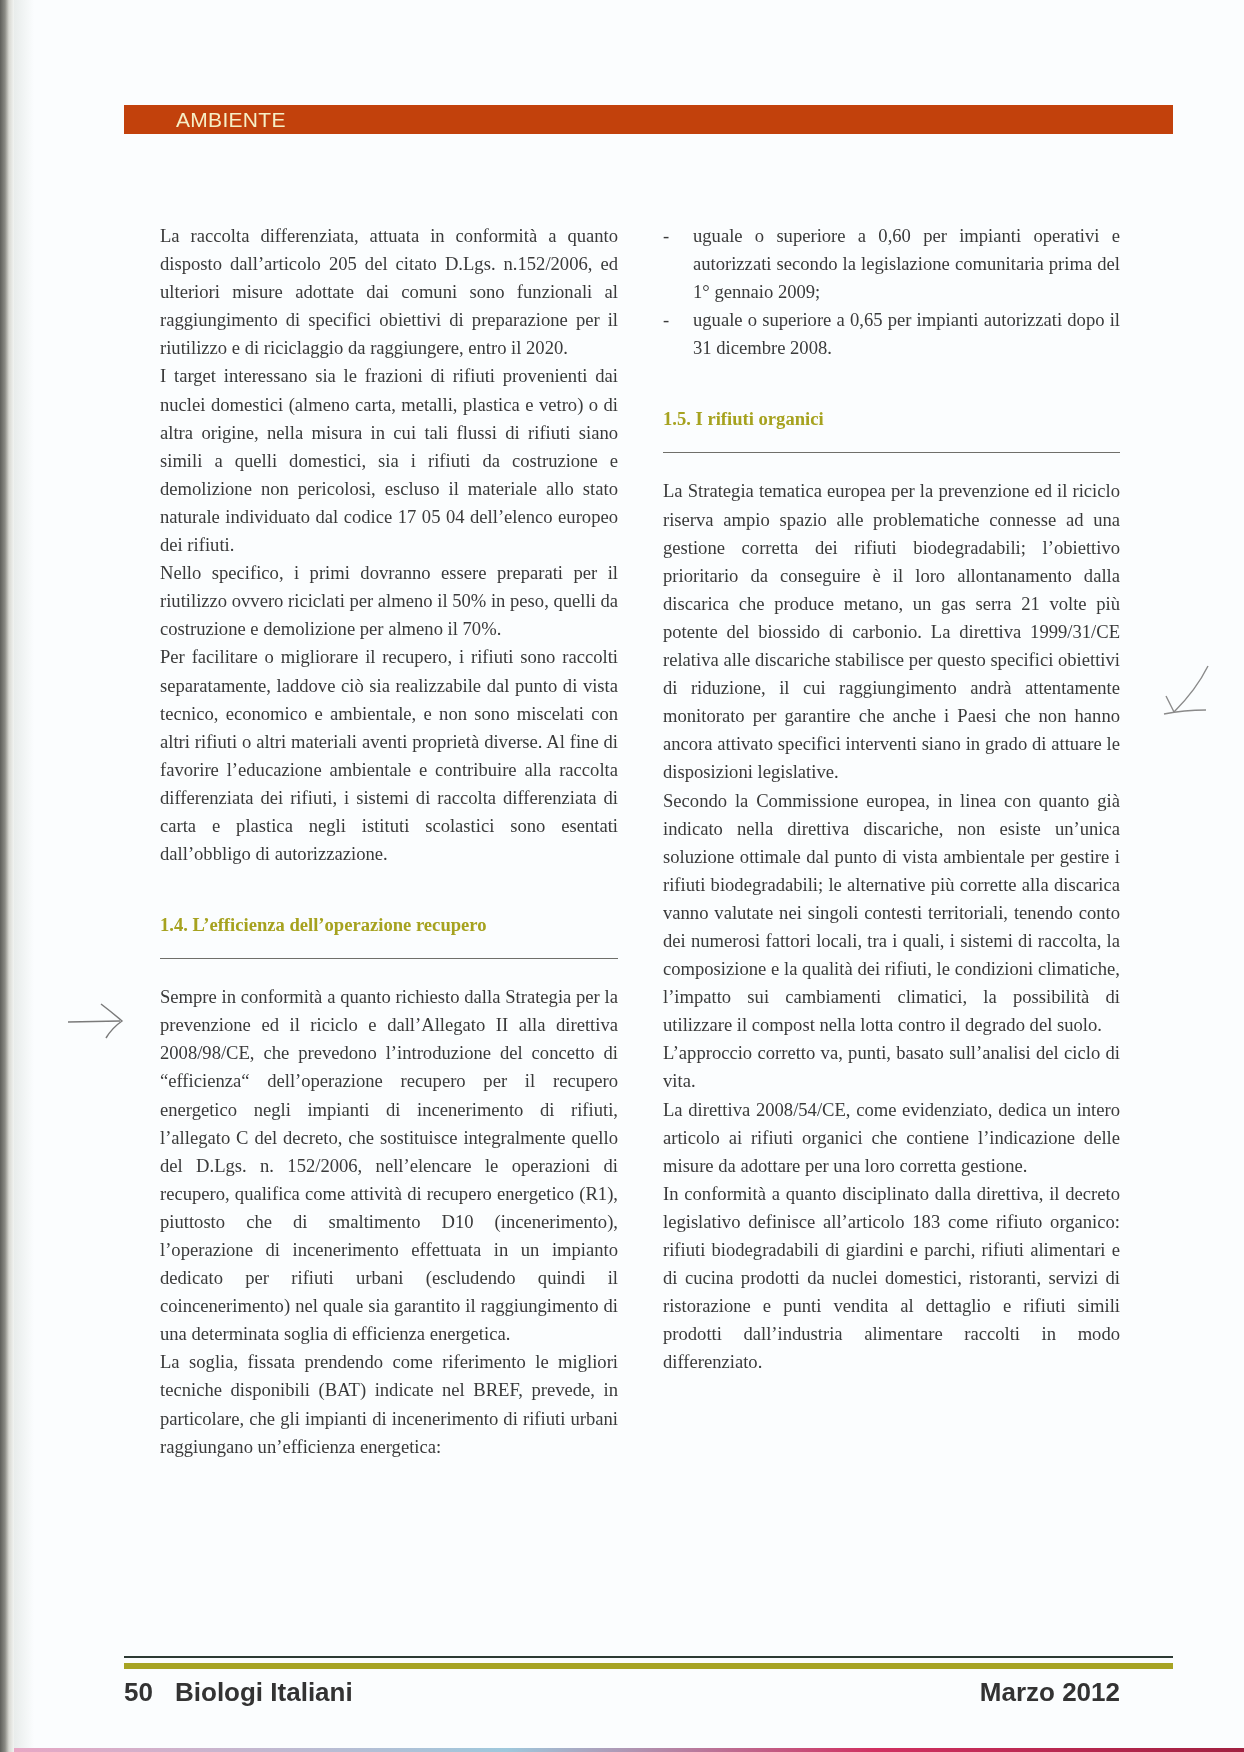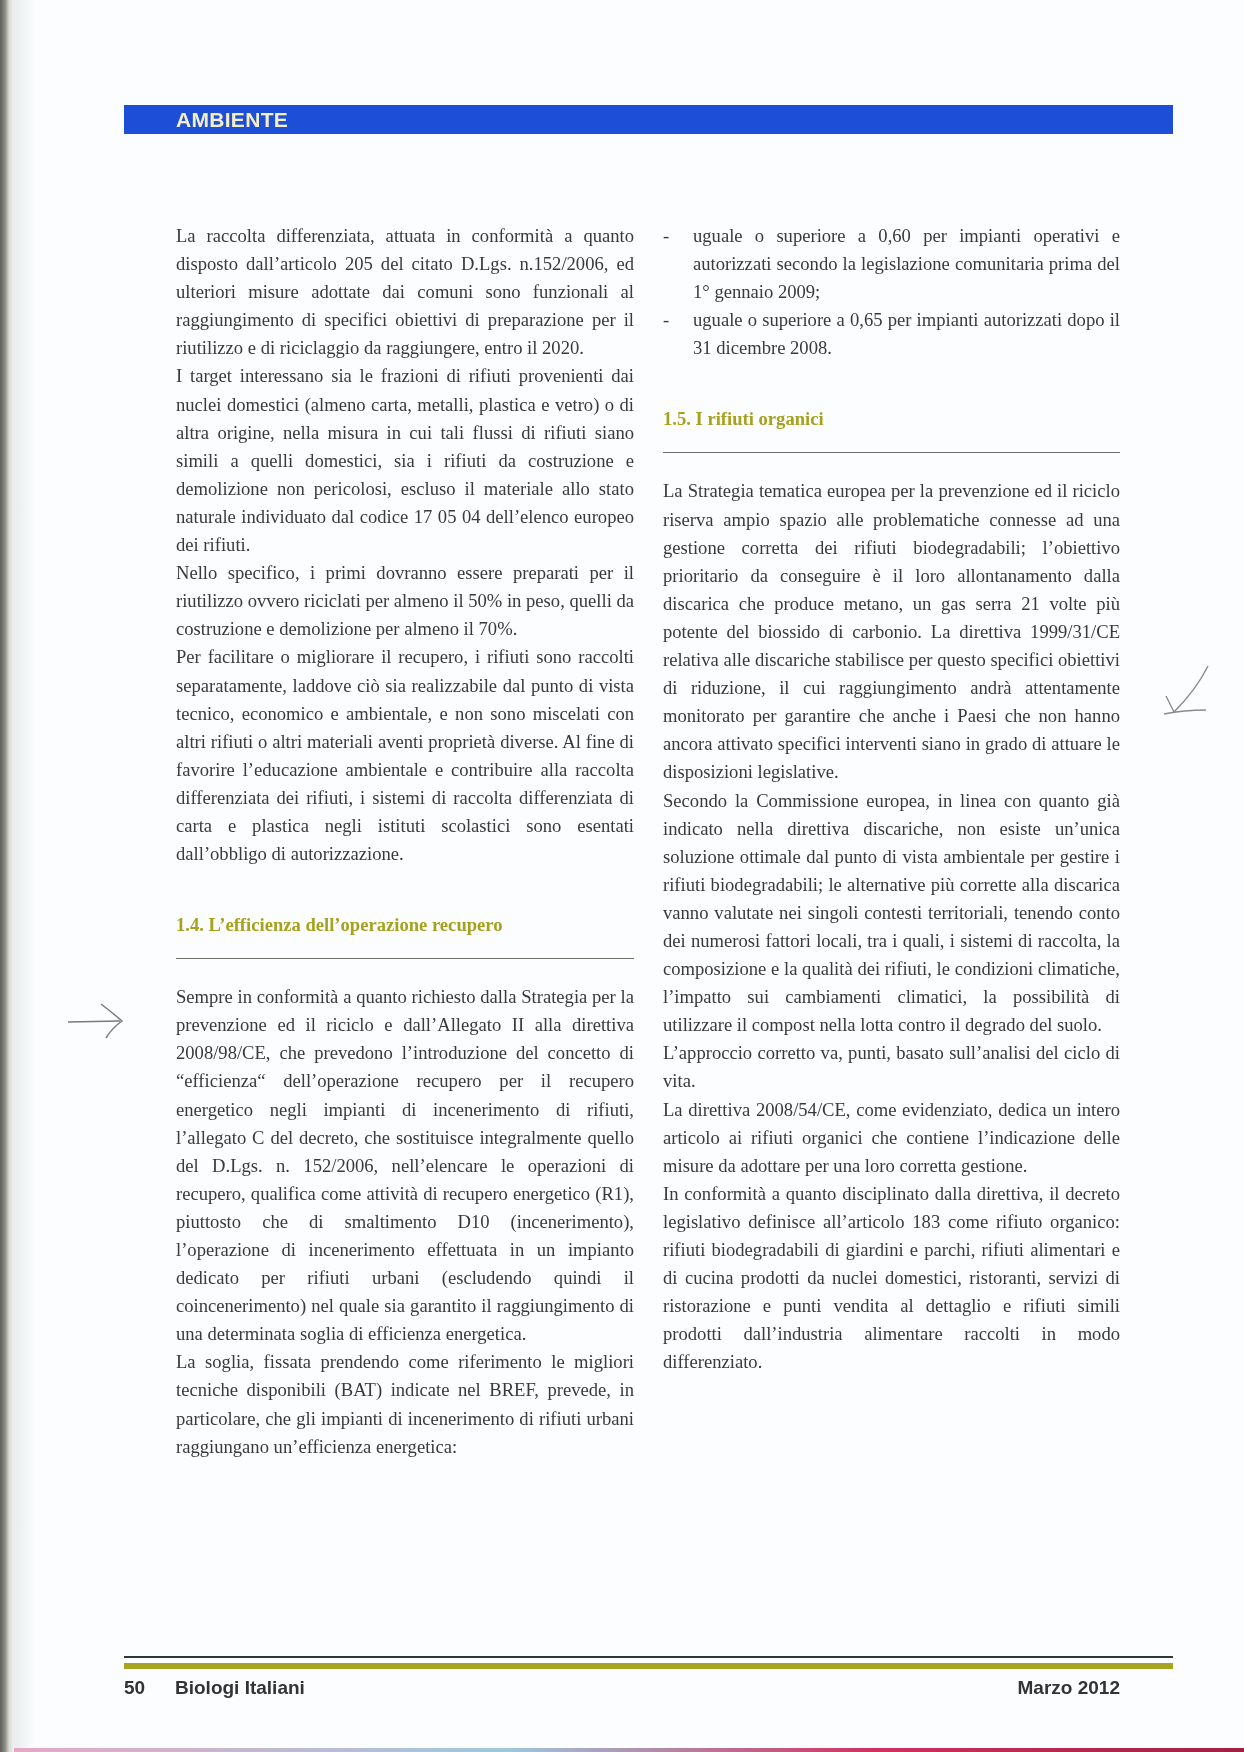"AMBIENTE" .section-bar { background: #1d4ed8 -> #c2410c; font-weight: bold -> none }
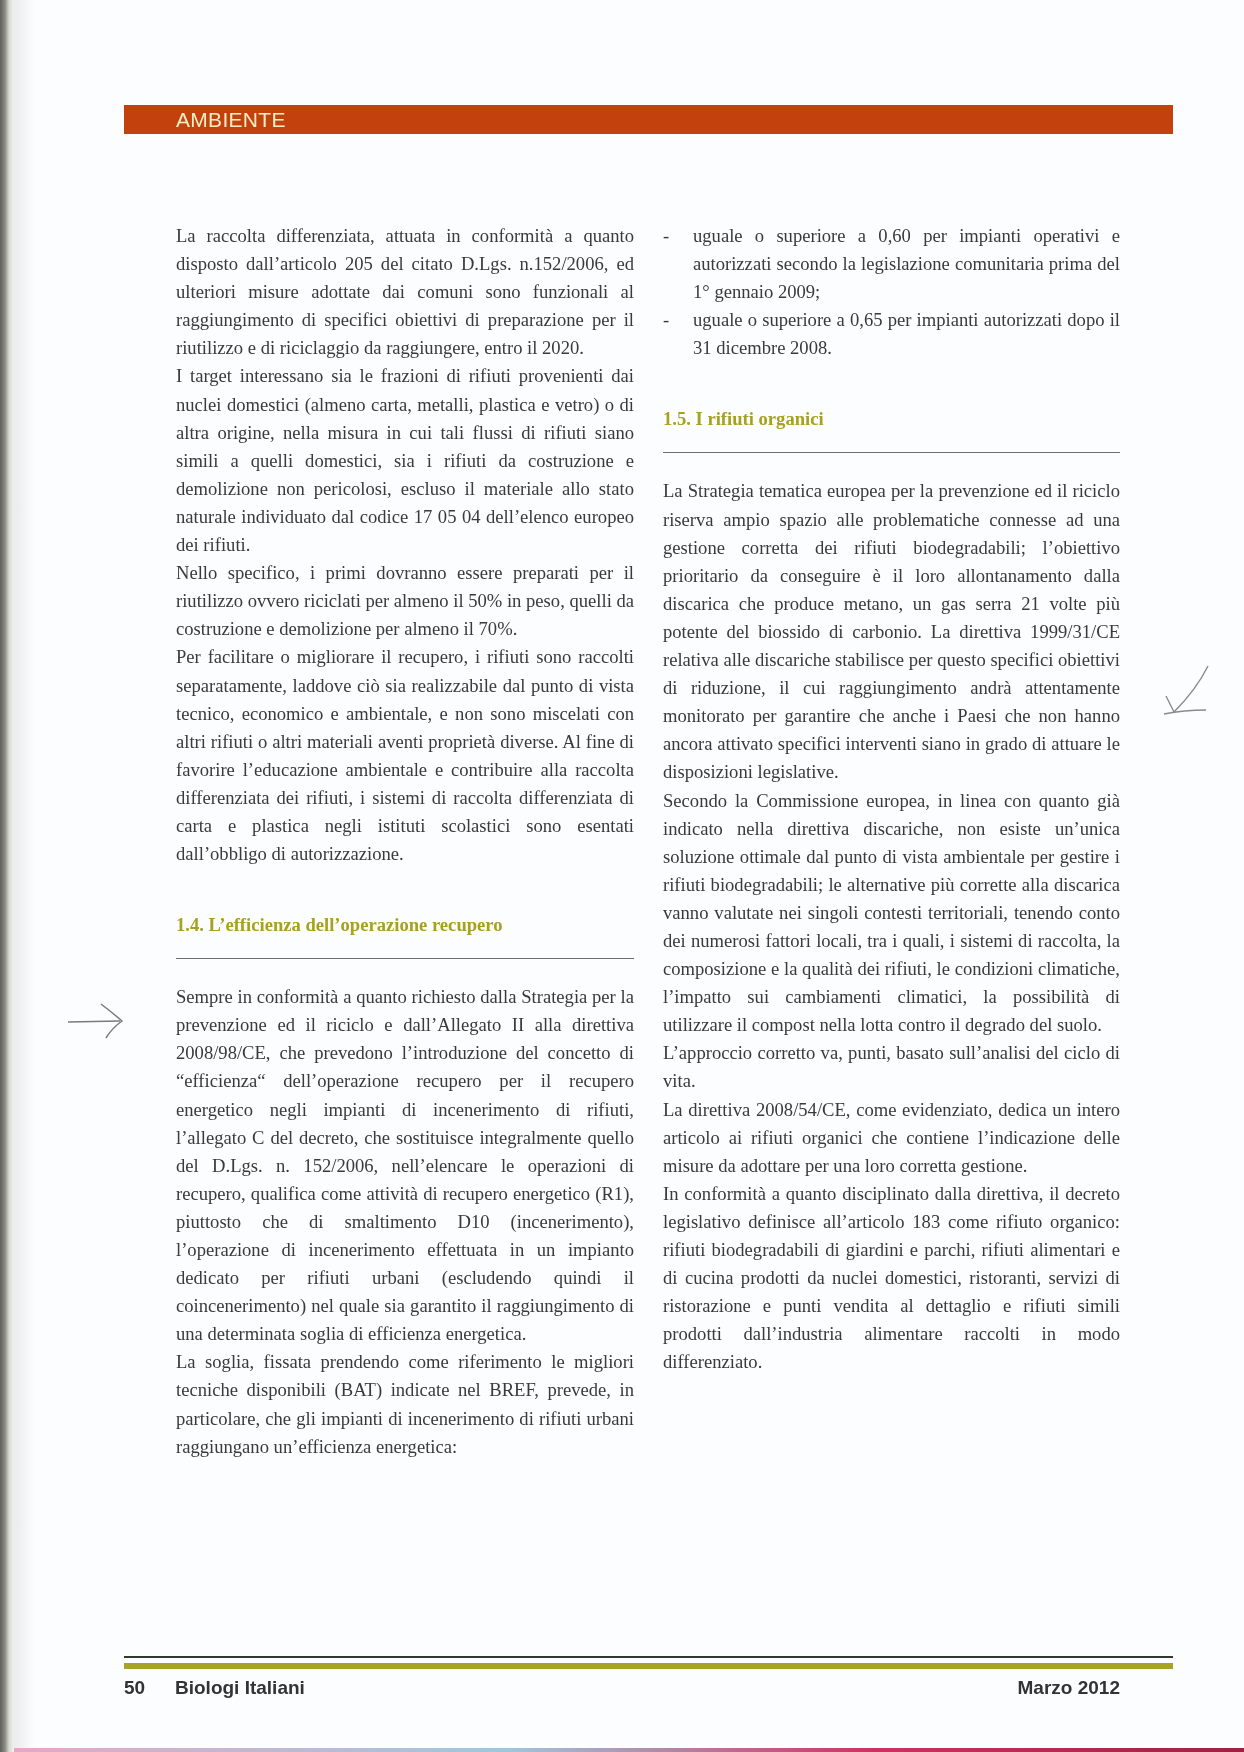"La raccolta differenziata, attuata in" .col-left { left: 176px -> 160px }
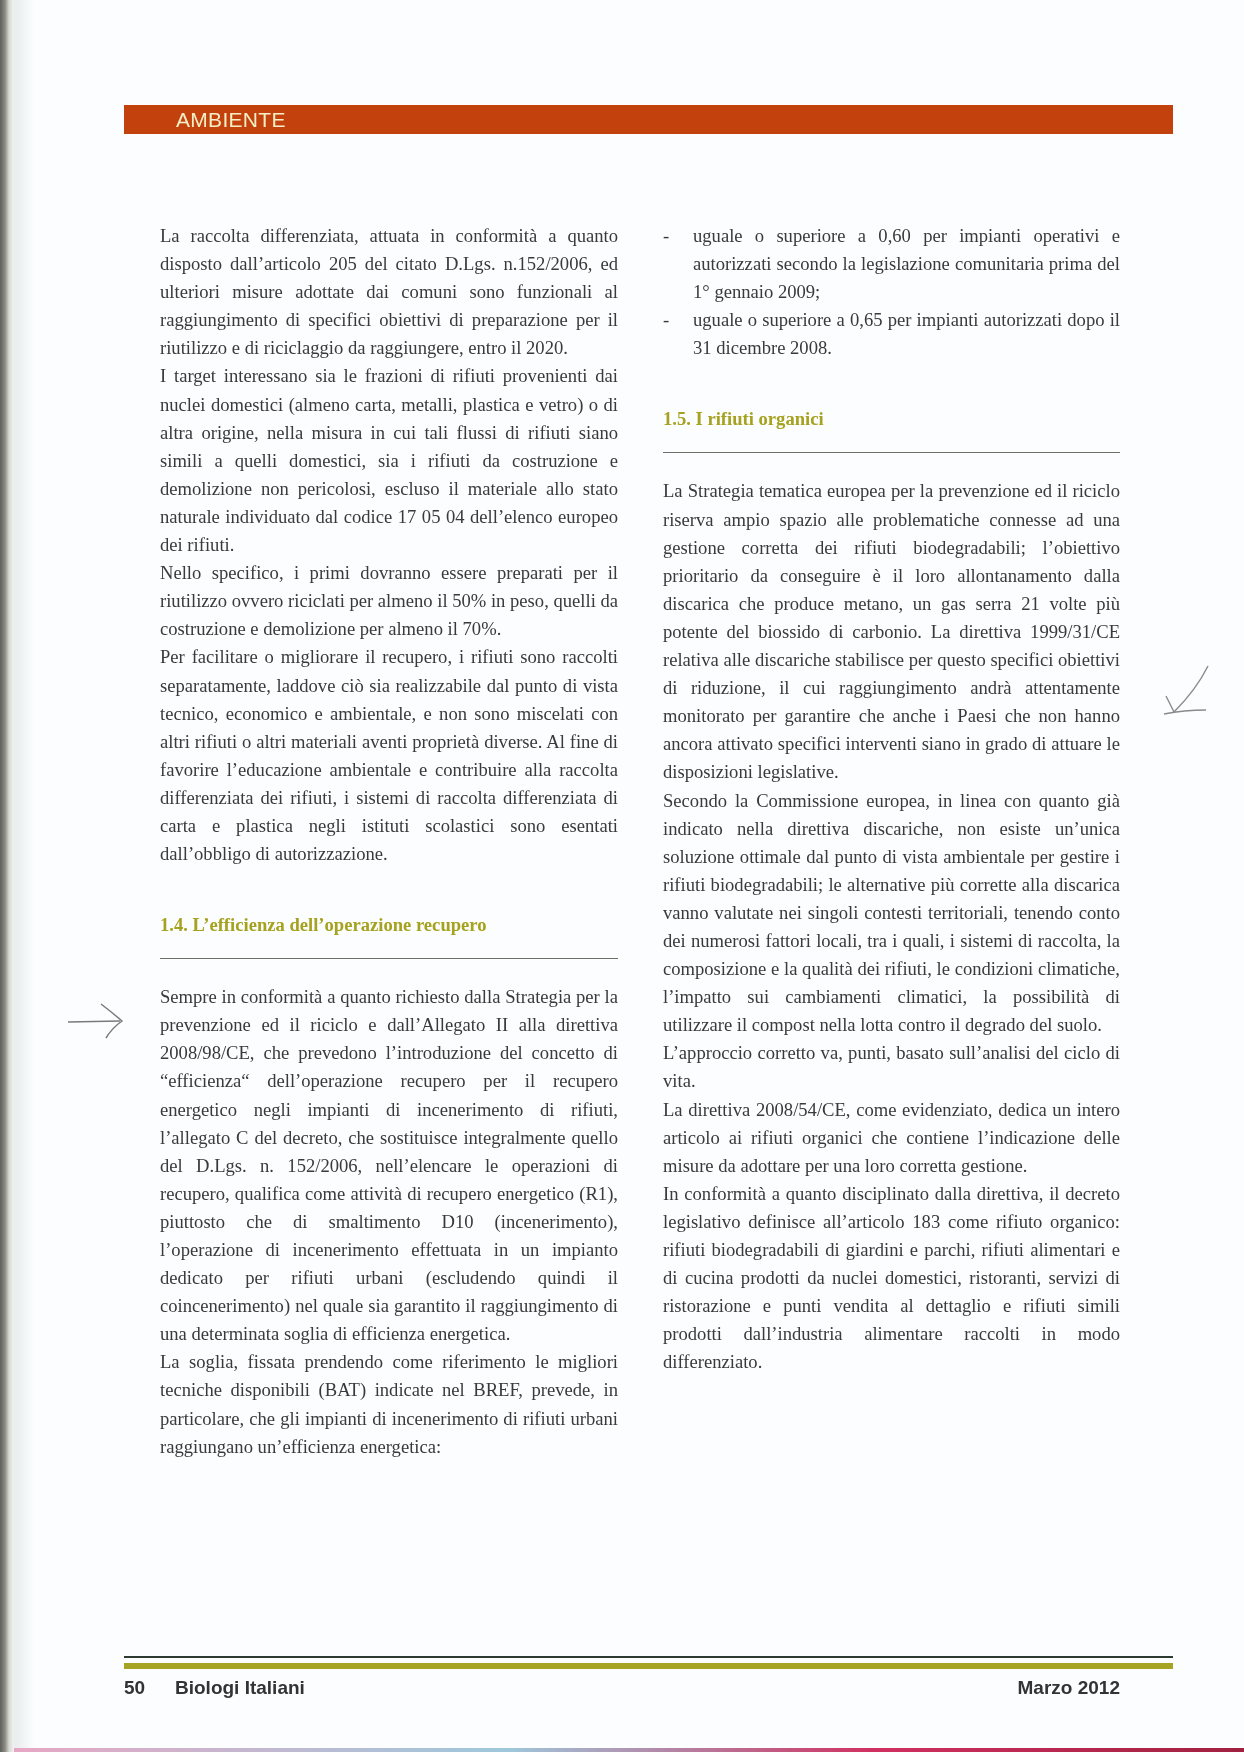"50" .footer-text { font-size: 19px -> 26px }
